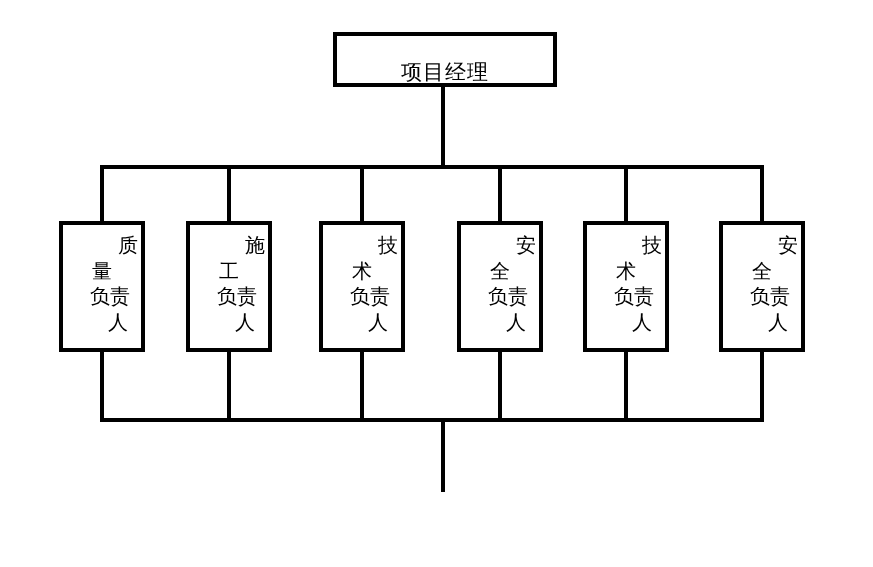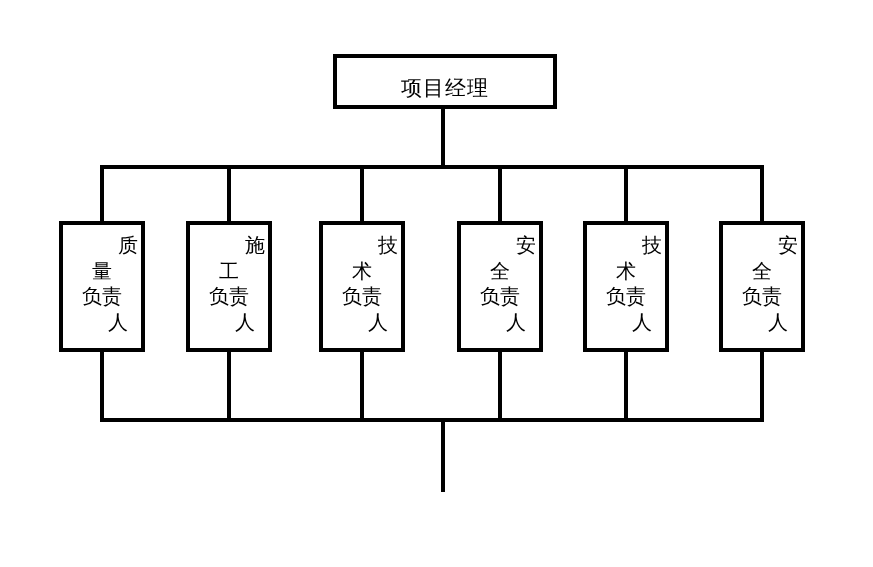"项目经理" .node-box.wide { align-items: center -> flex-end; margin-top: 22px -> none }
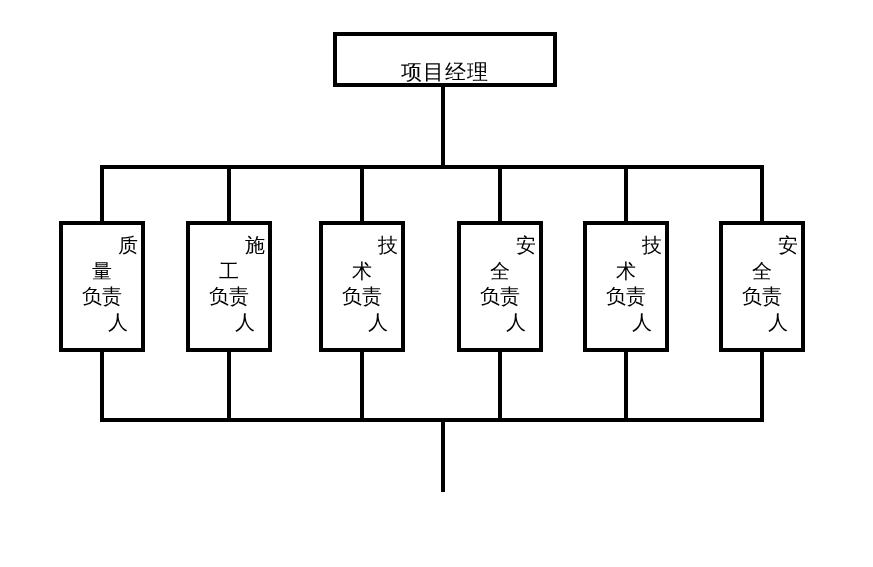"负责" .stack .row.r3 { padding-left: 0 -> 8px }
